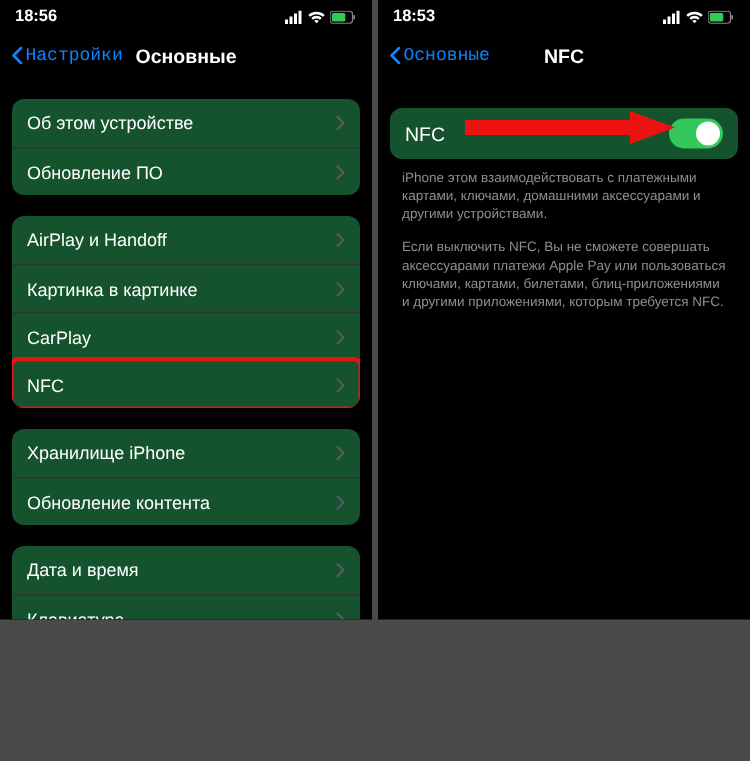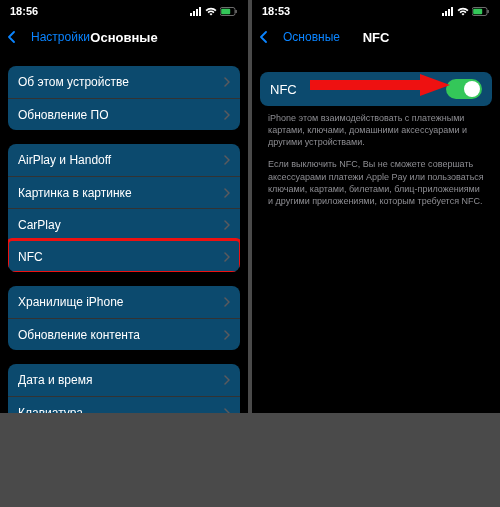"Настройки" .back-link { font-family: none -> Liberation Mono, monospace; gap: 16px -> 2px }
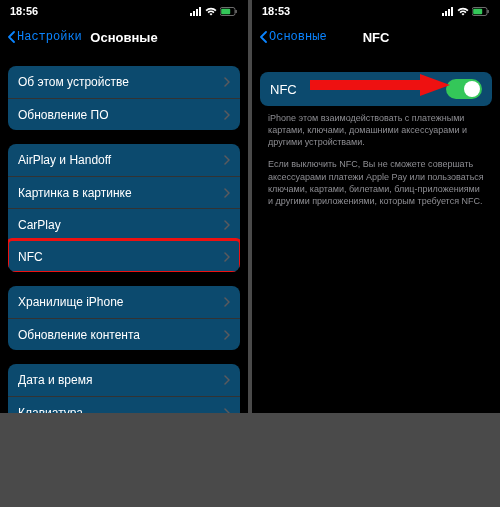"Об этом устройстве" .group { background: #0c4a6e -> #14532d }
